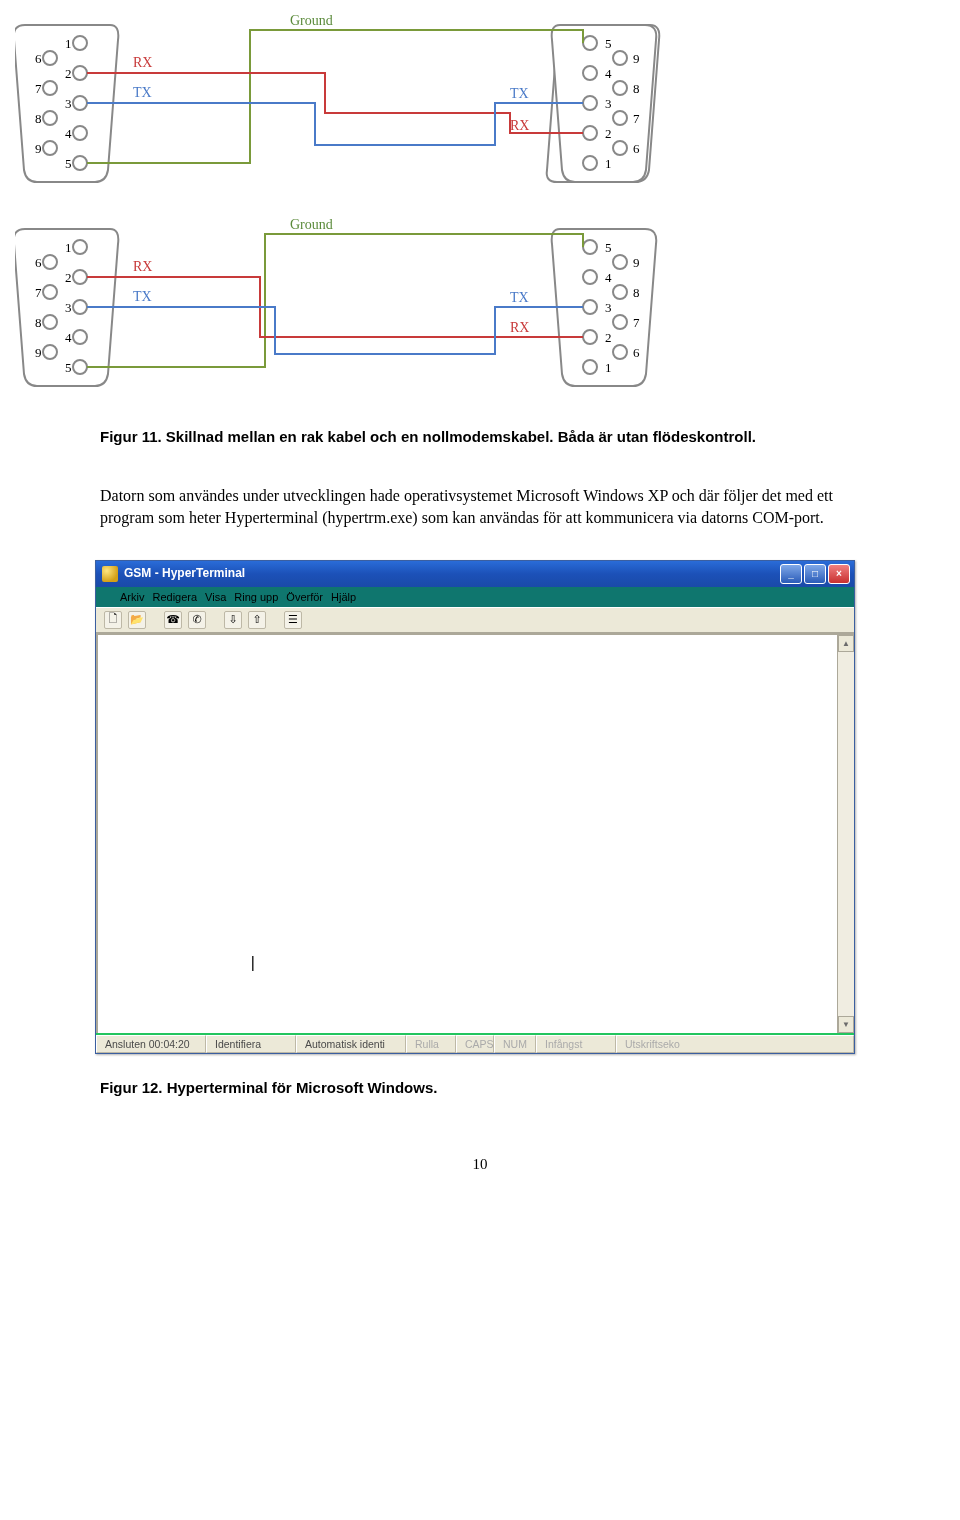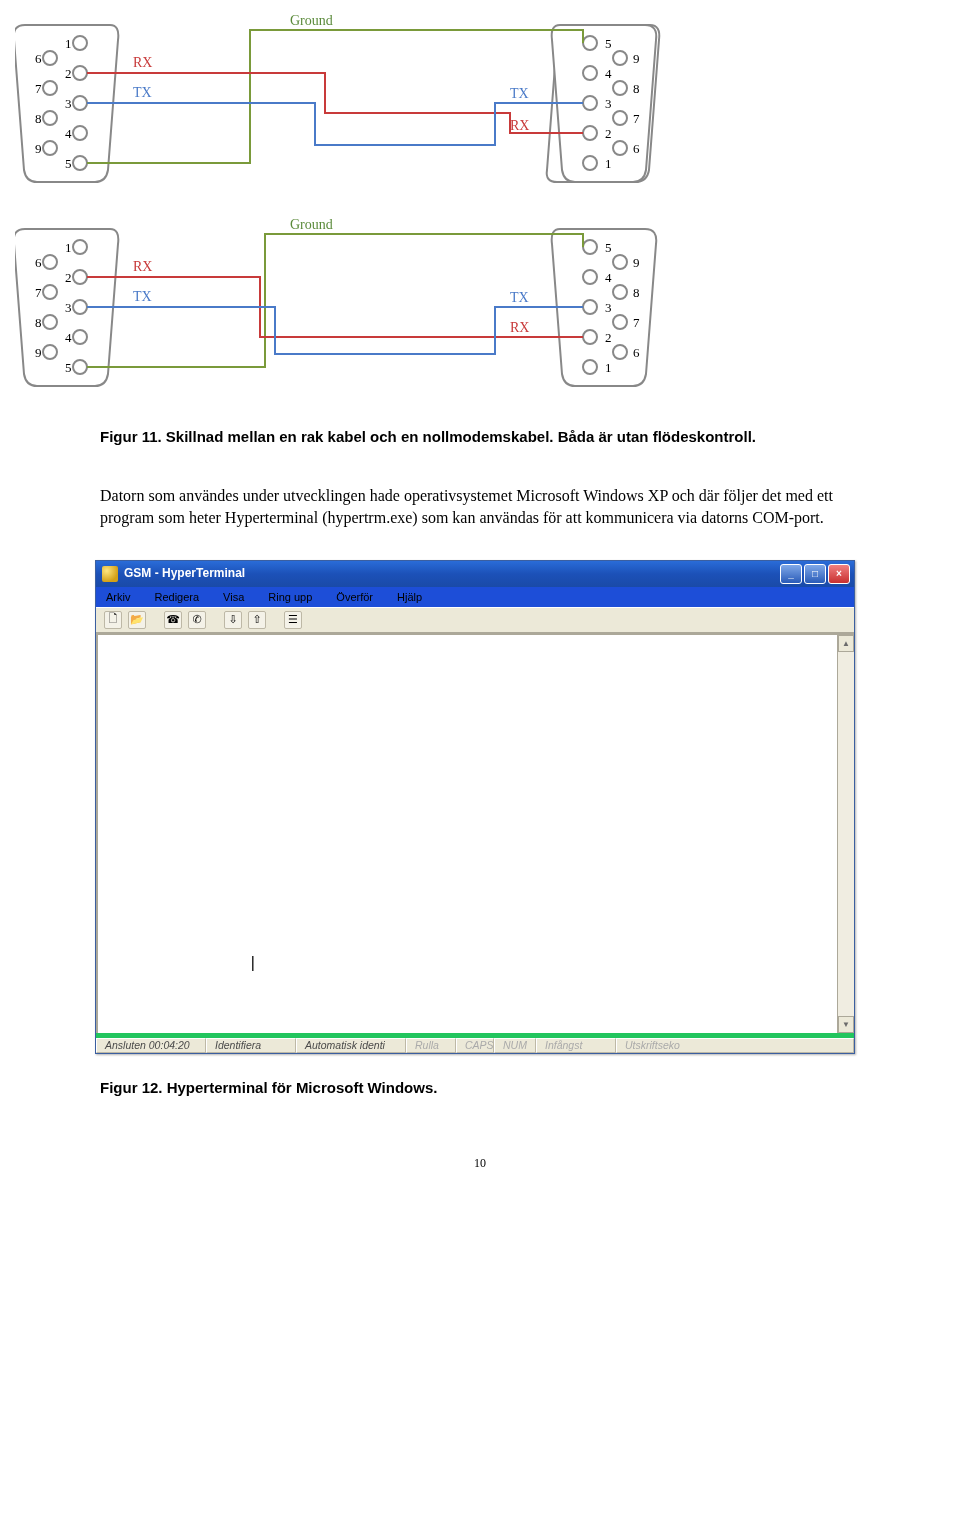"Arkiv" .ht-menubar { background: #1d4ed8 -> #0f766e; gap: 24px -> 8px; padding: 4px 10px -> 4px 24px }
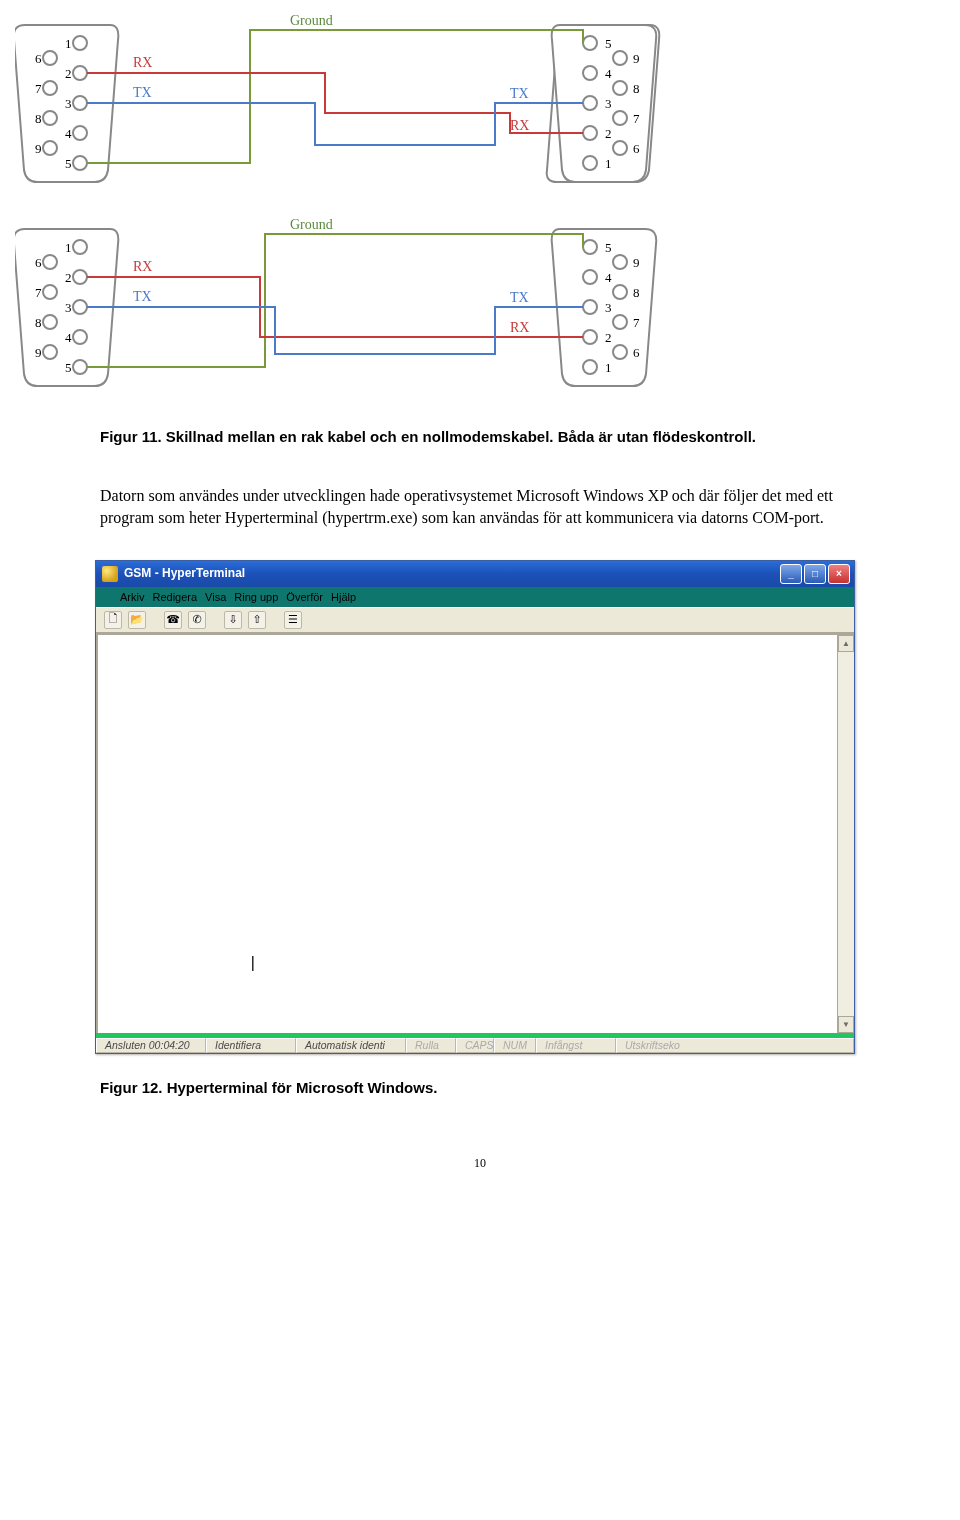"Ansluten 00:04:20" .ht-statusbar { border-top: 5px solid #22c55e -> 2px solid #22c55e; font-style: italic -> none }
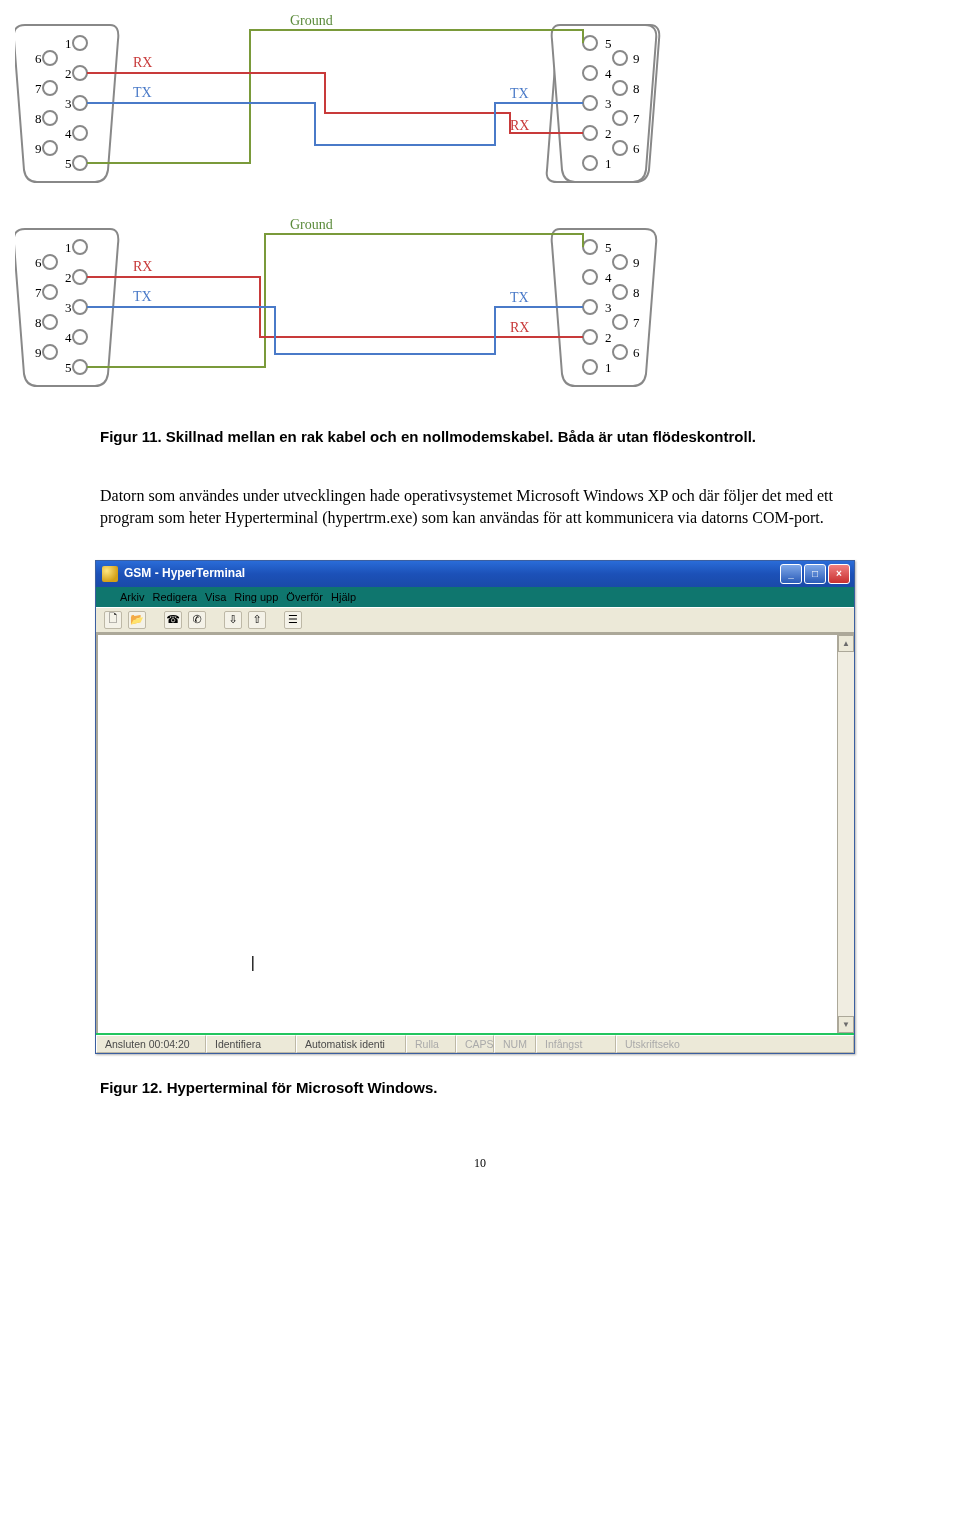"10" .page-num { font-size: 12px -> 15px }
